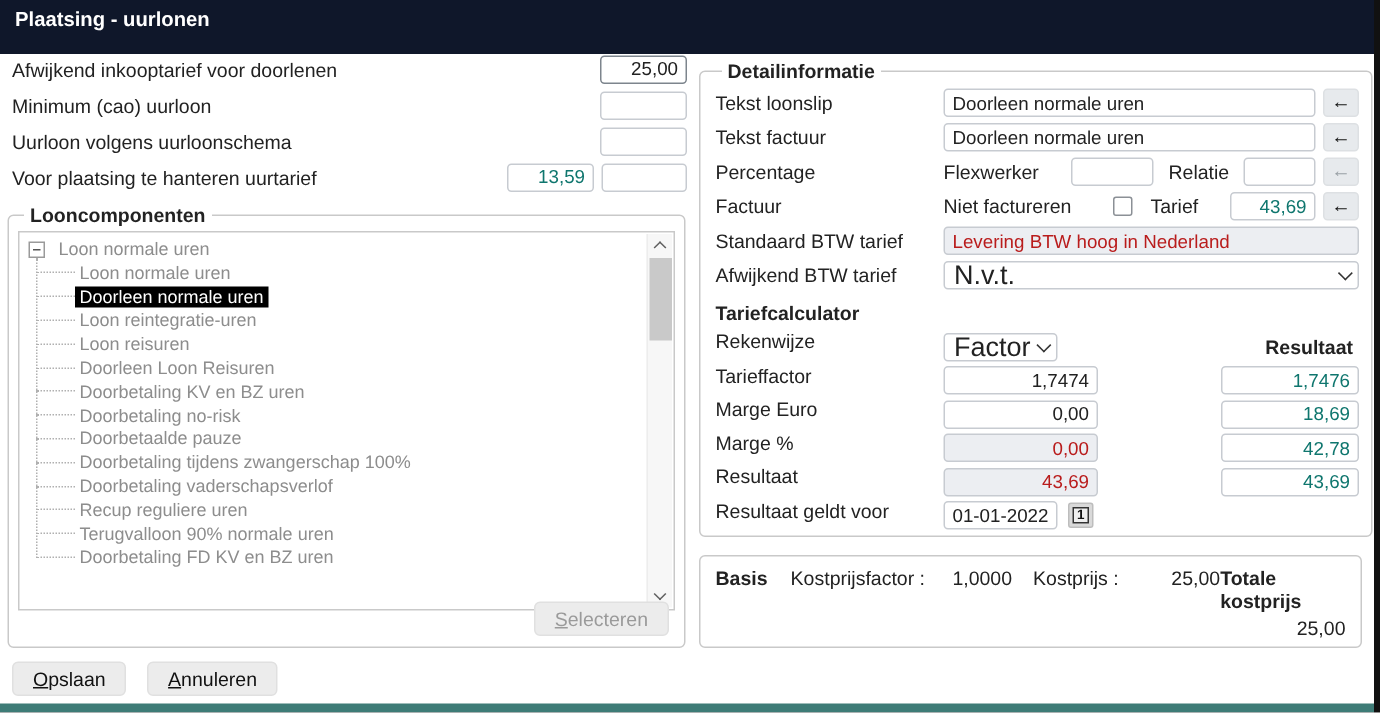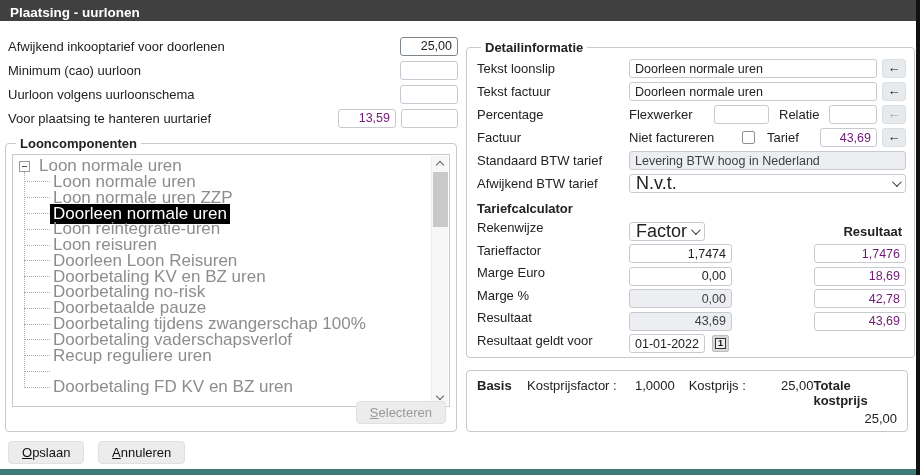"Plaatsing - uurlonen" .titlebar { background: #404040 -> #0f172a; height: 21px -> 36px }
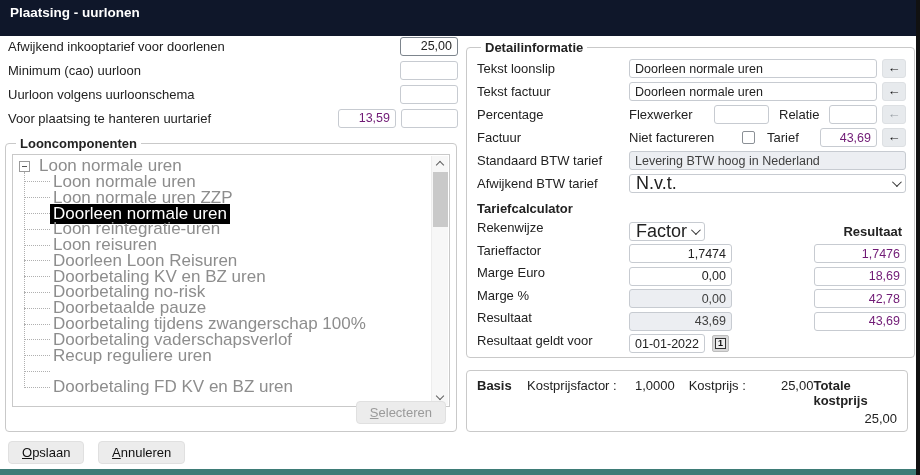"13,59" .inp.graytext { color: #701a75 -> #0f766e }
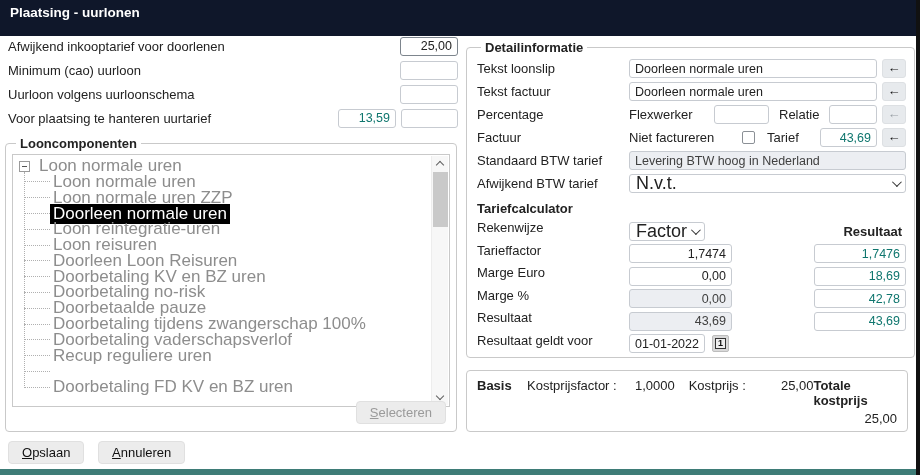"Loon normale uren" .listbox { font-size: 17px -> 12px }
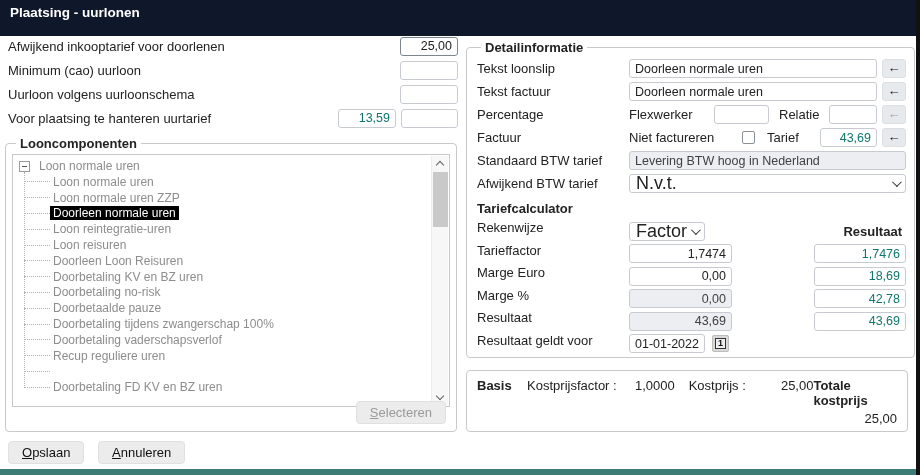"Levering BTW hoog in Nederland" .inp.disabled { color: #404040 -> #b91c1c }
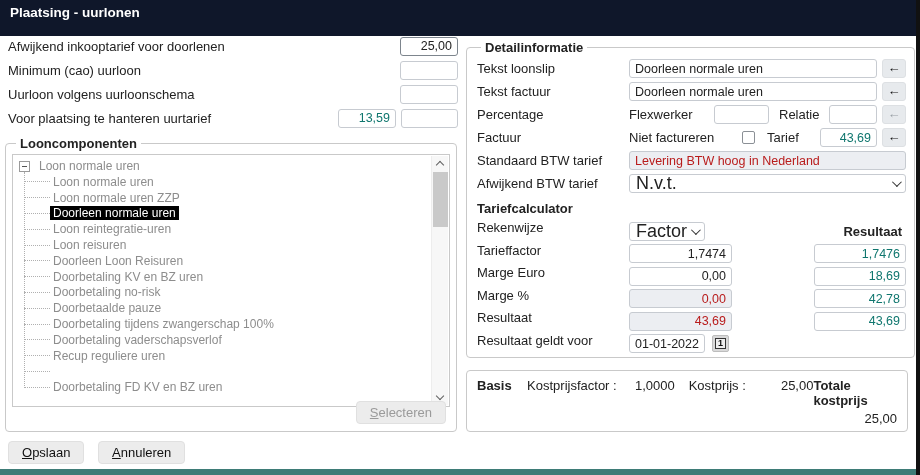"Loon normale uren ZZP" div.tree-row { html: <div> <span></span> <span>Loon normale uren ZZP</span> </div> -> none }
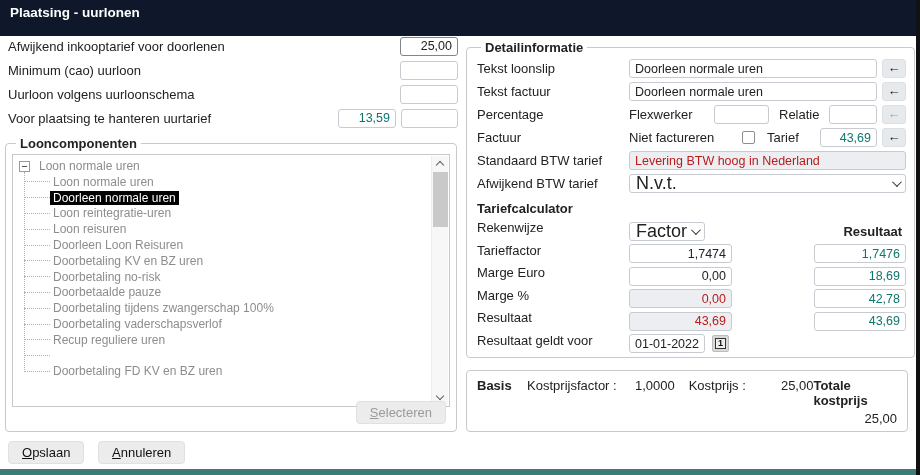"Terugvalloon 90% normale uren" span.tree-label { html: none -> <span>Terugvalloon 90% normale uren</span> }
